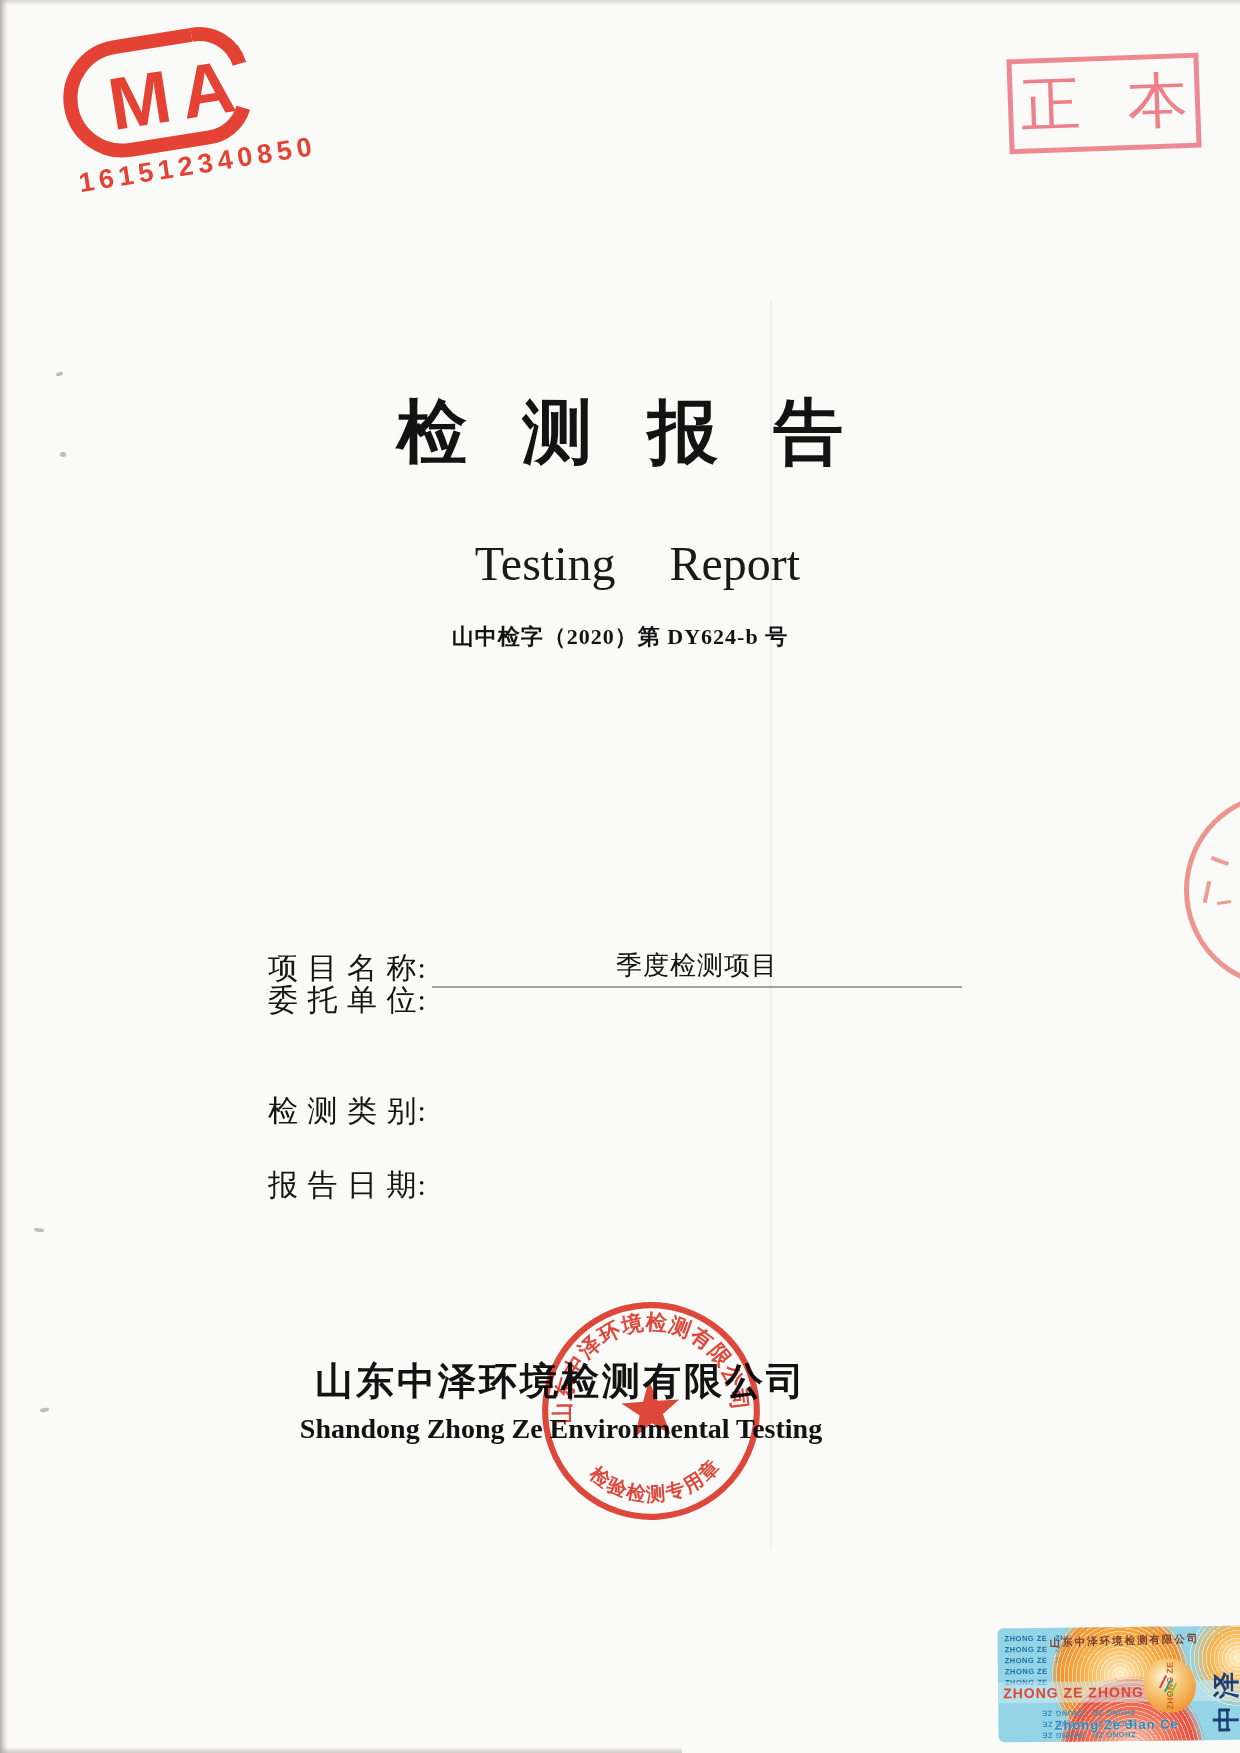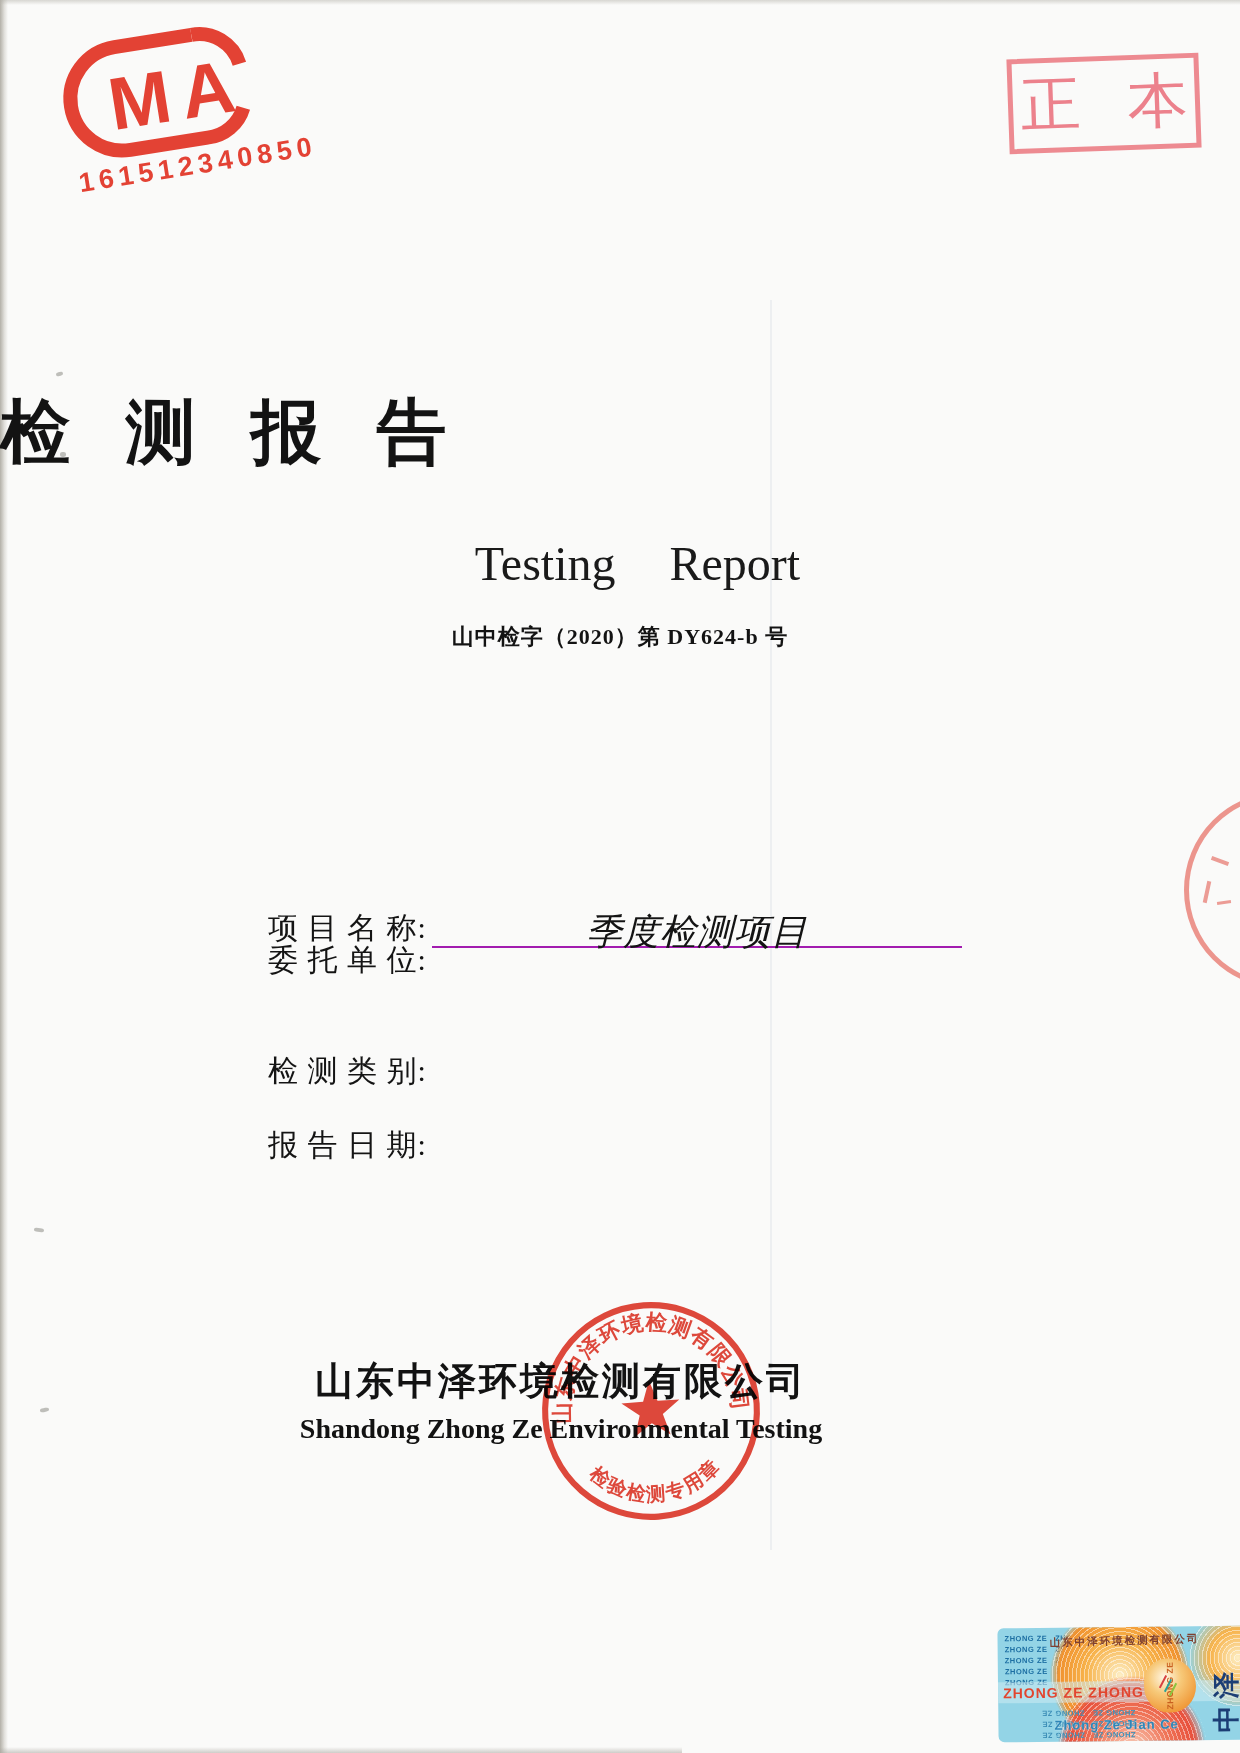"检 测 报 告" .doc-title { text-align: none -> center }
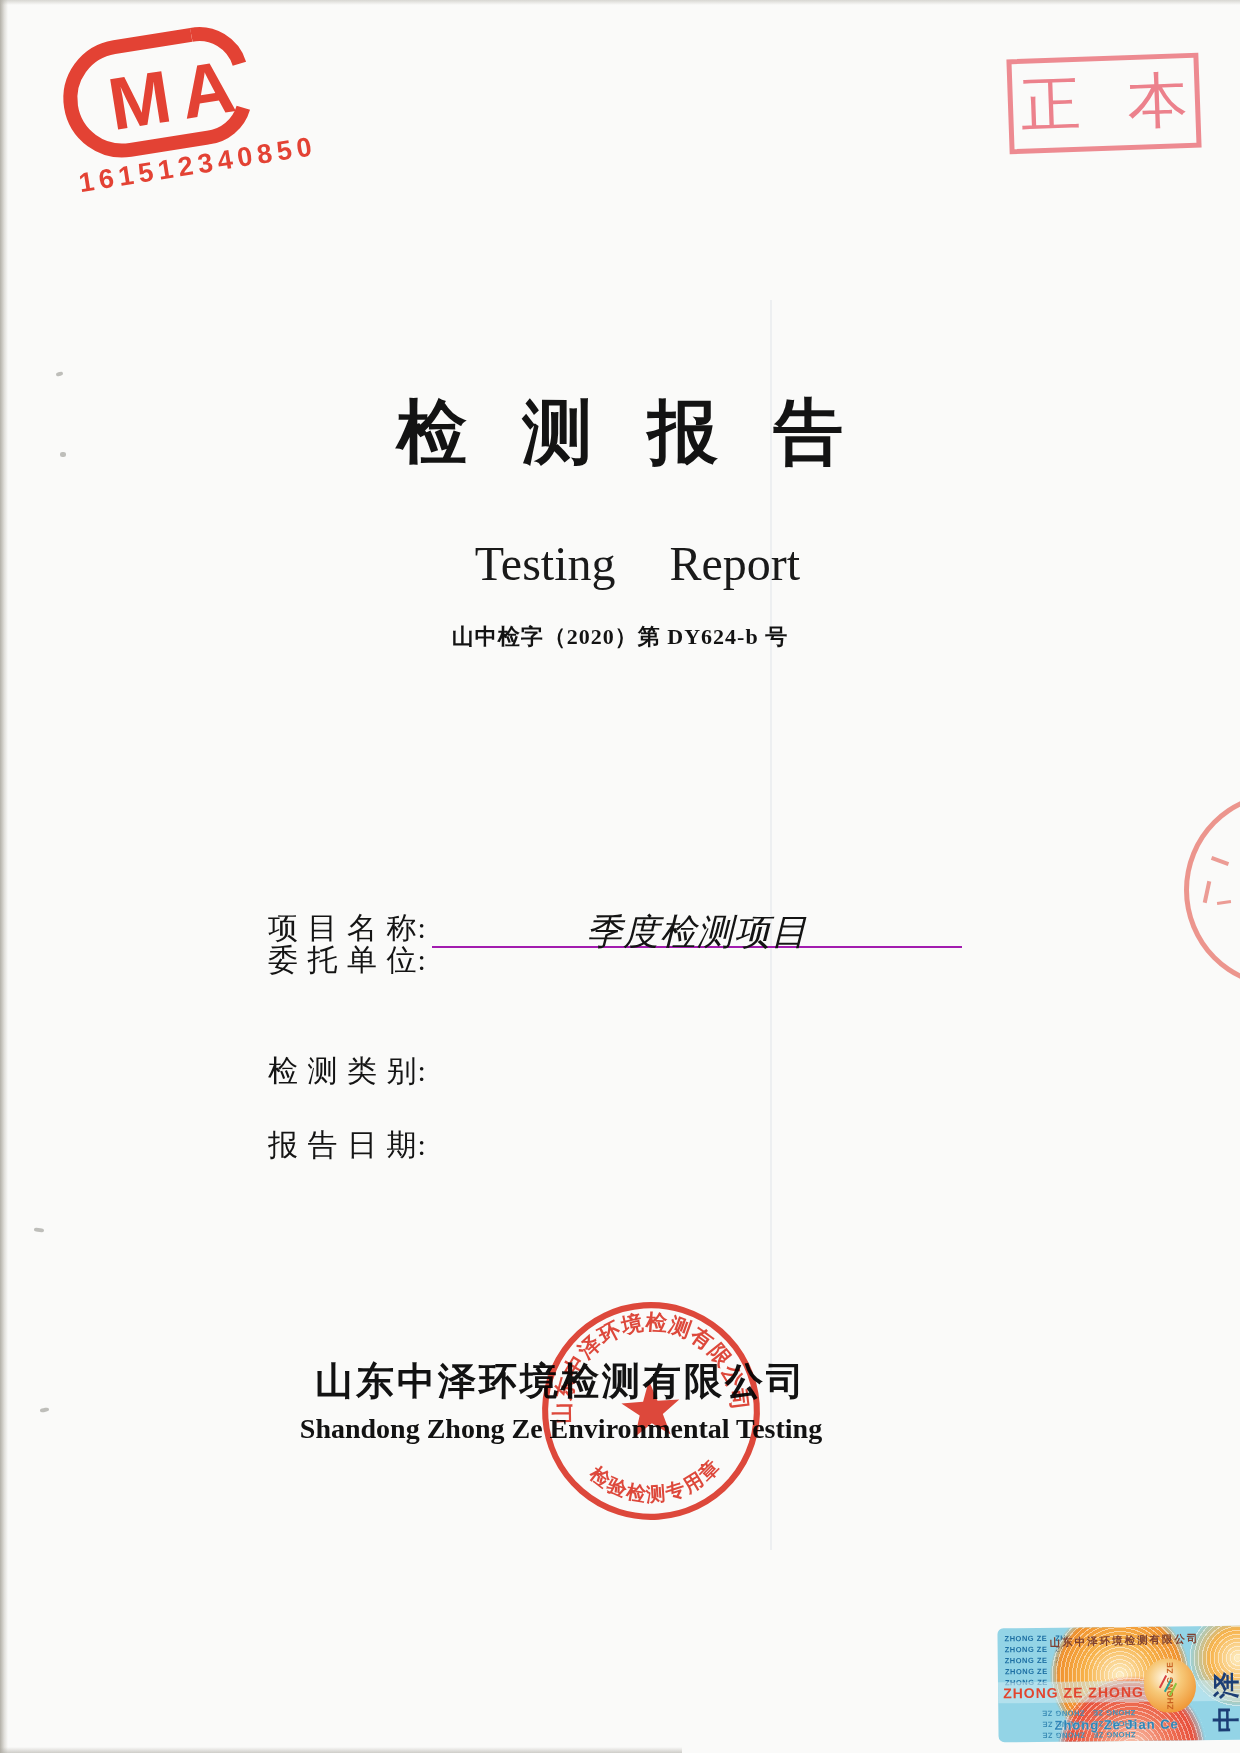"项 目 名 称:" .field-row { margin-top: none -> 40px }
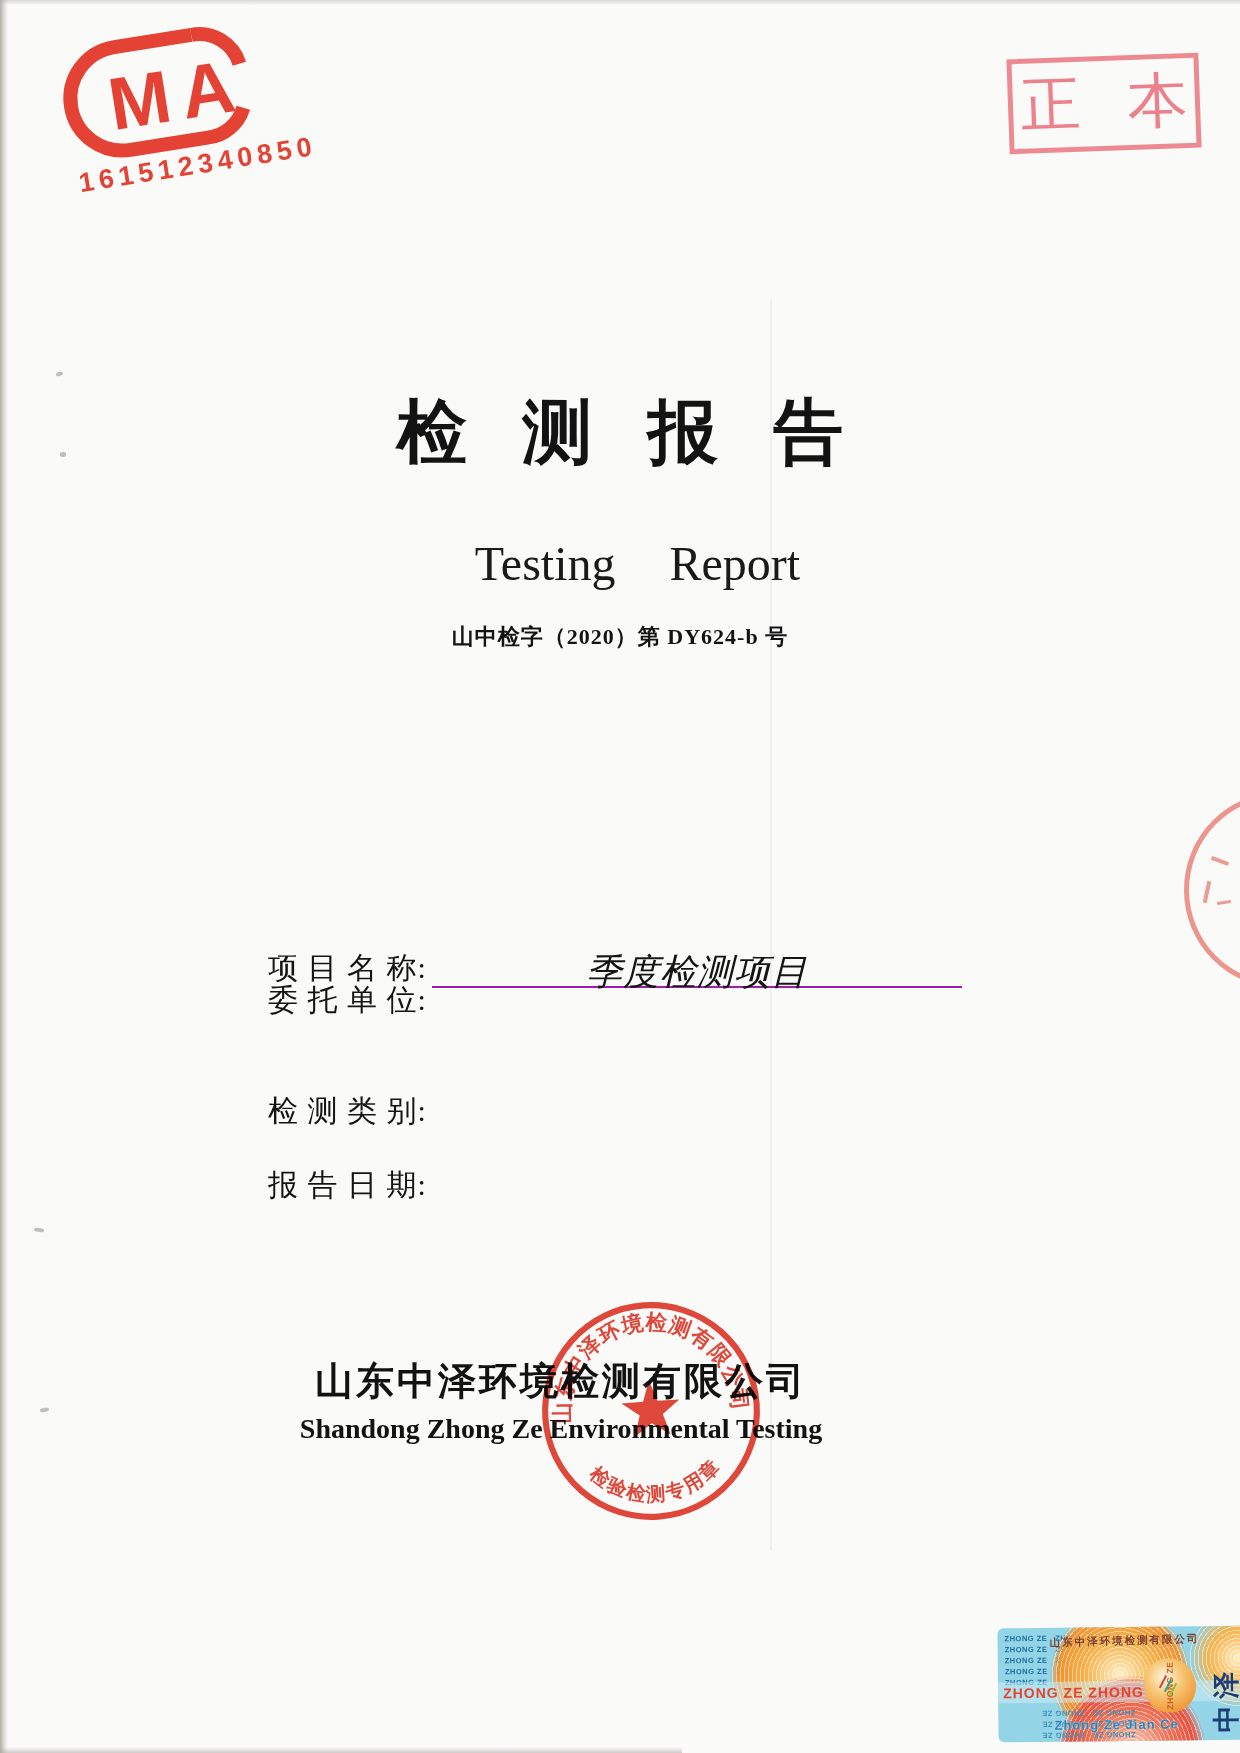"季度检测项目" .field-line { border-bottom: 2px solid #a21caf -> 2px solid #a3a3a3; font-size: 36px -> 26px; font-style: italic -> none }
